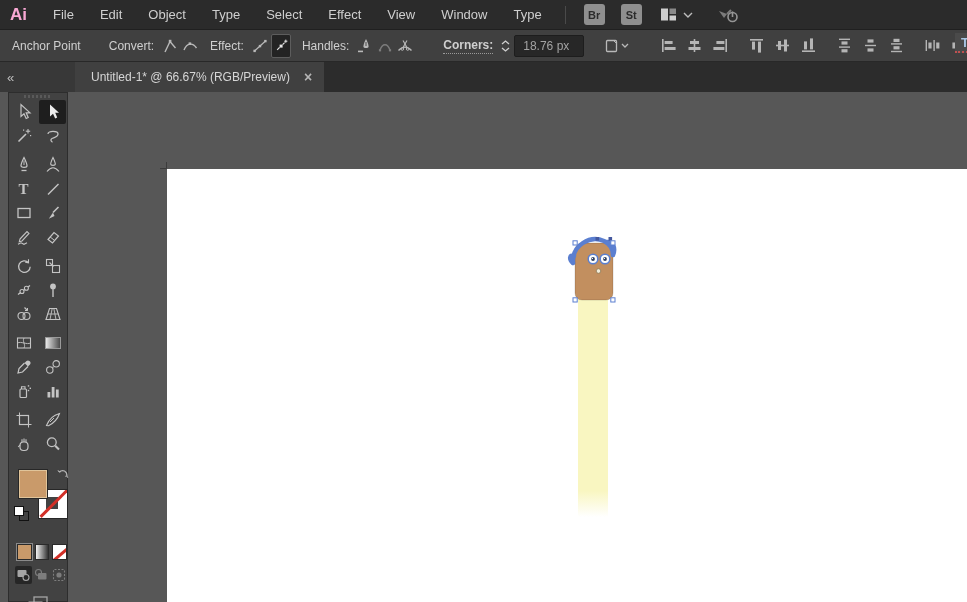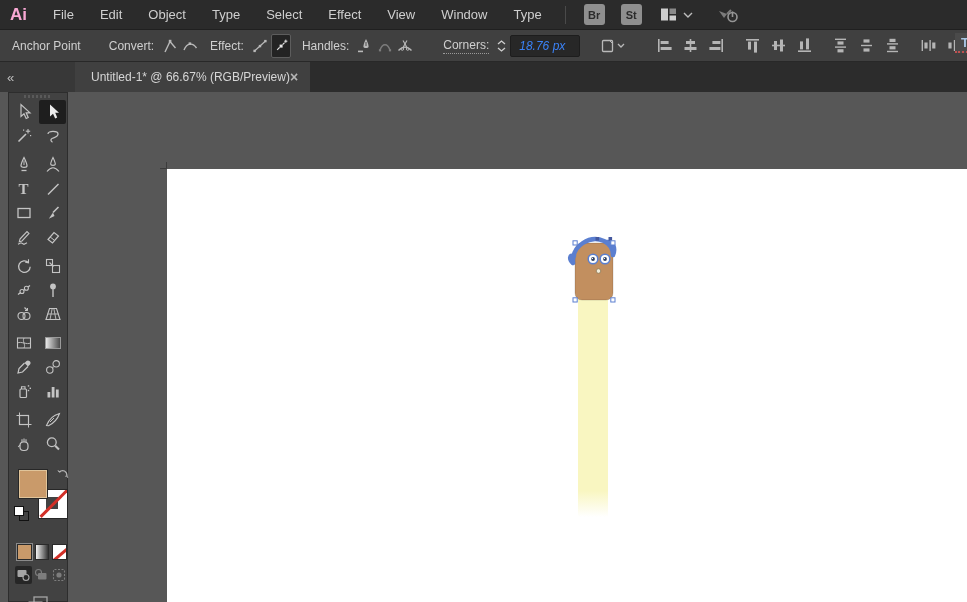"Corners:" .cb-label.dotted { font-weight: none -> bold }
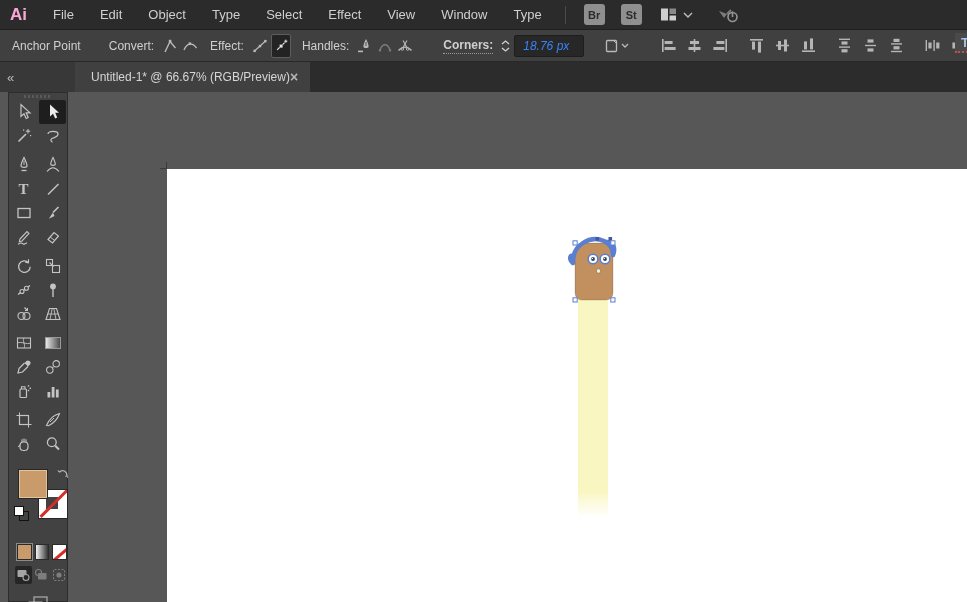"18.76 px" .cb-field { color: #3b82f6 -> #a3a3a3; font-style: italic -> none }
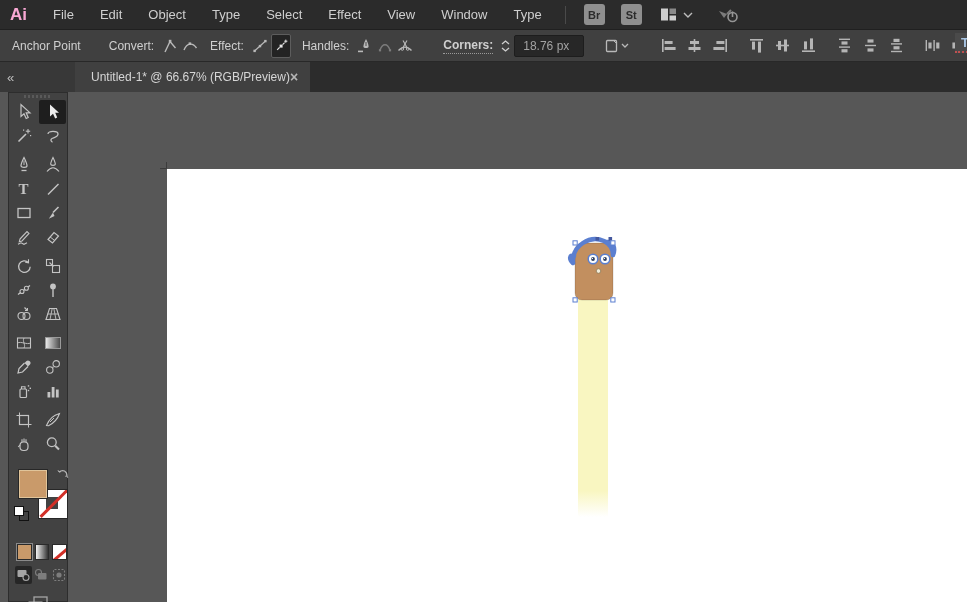"Untitled-1* @ 66.67% (RGB/Preview)" .doc-tab { gap: 0 -> 14px }
